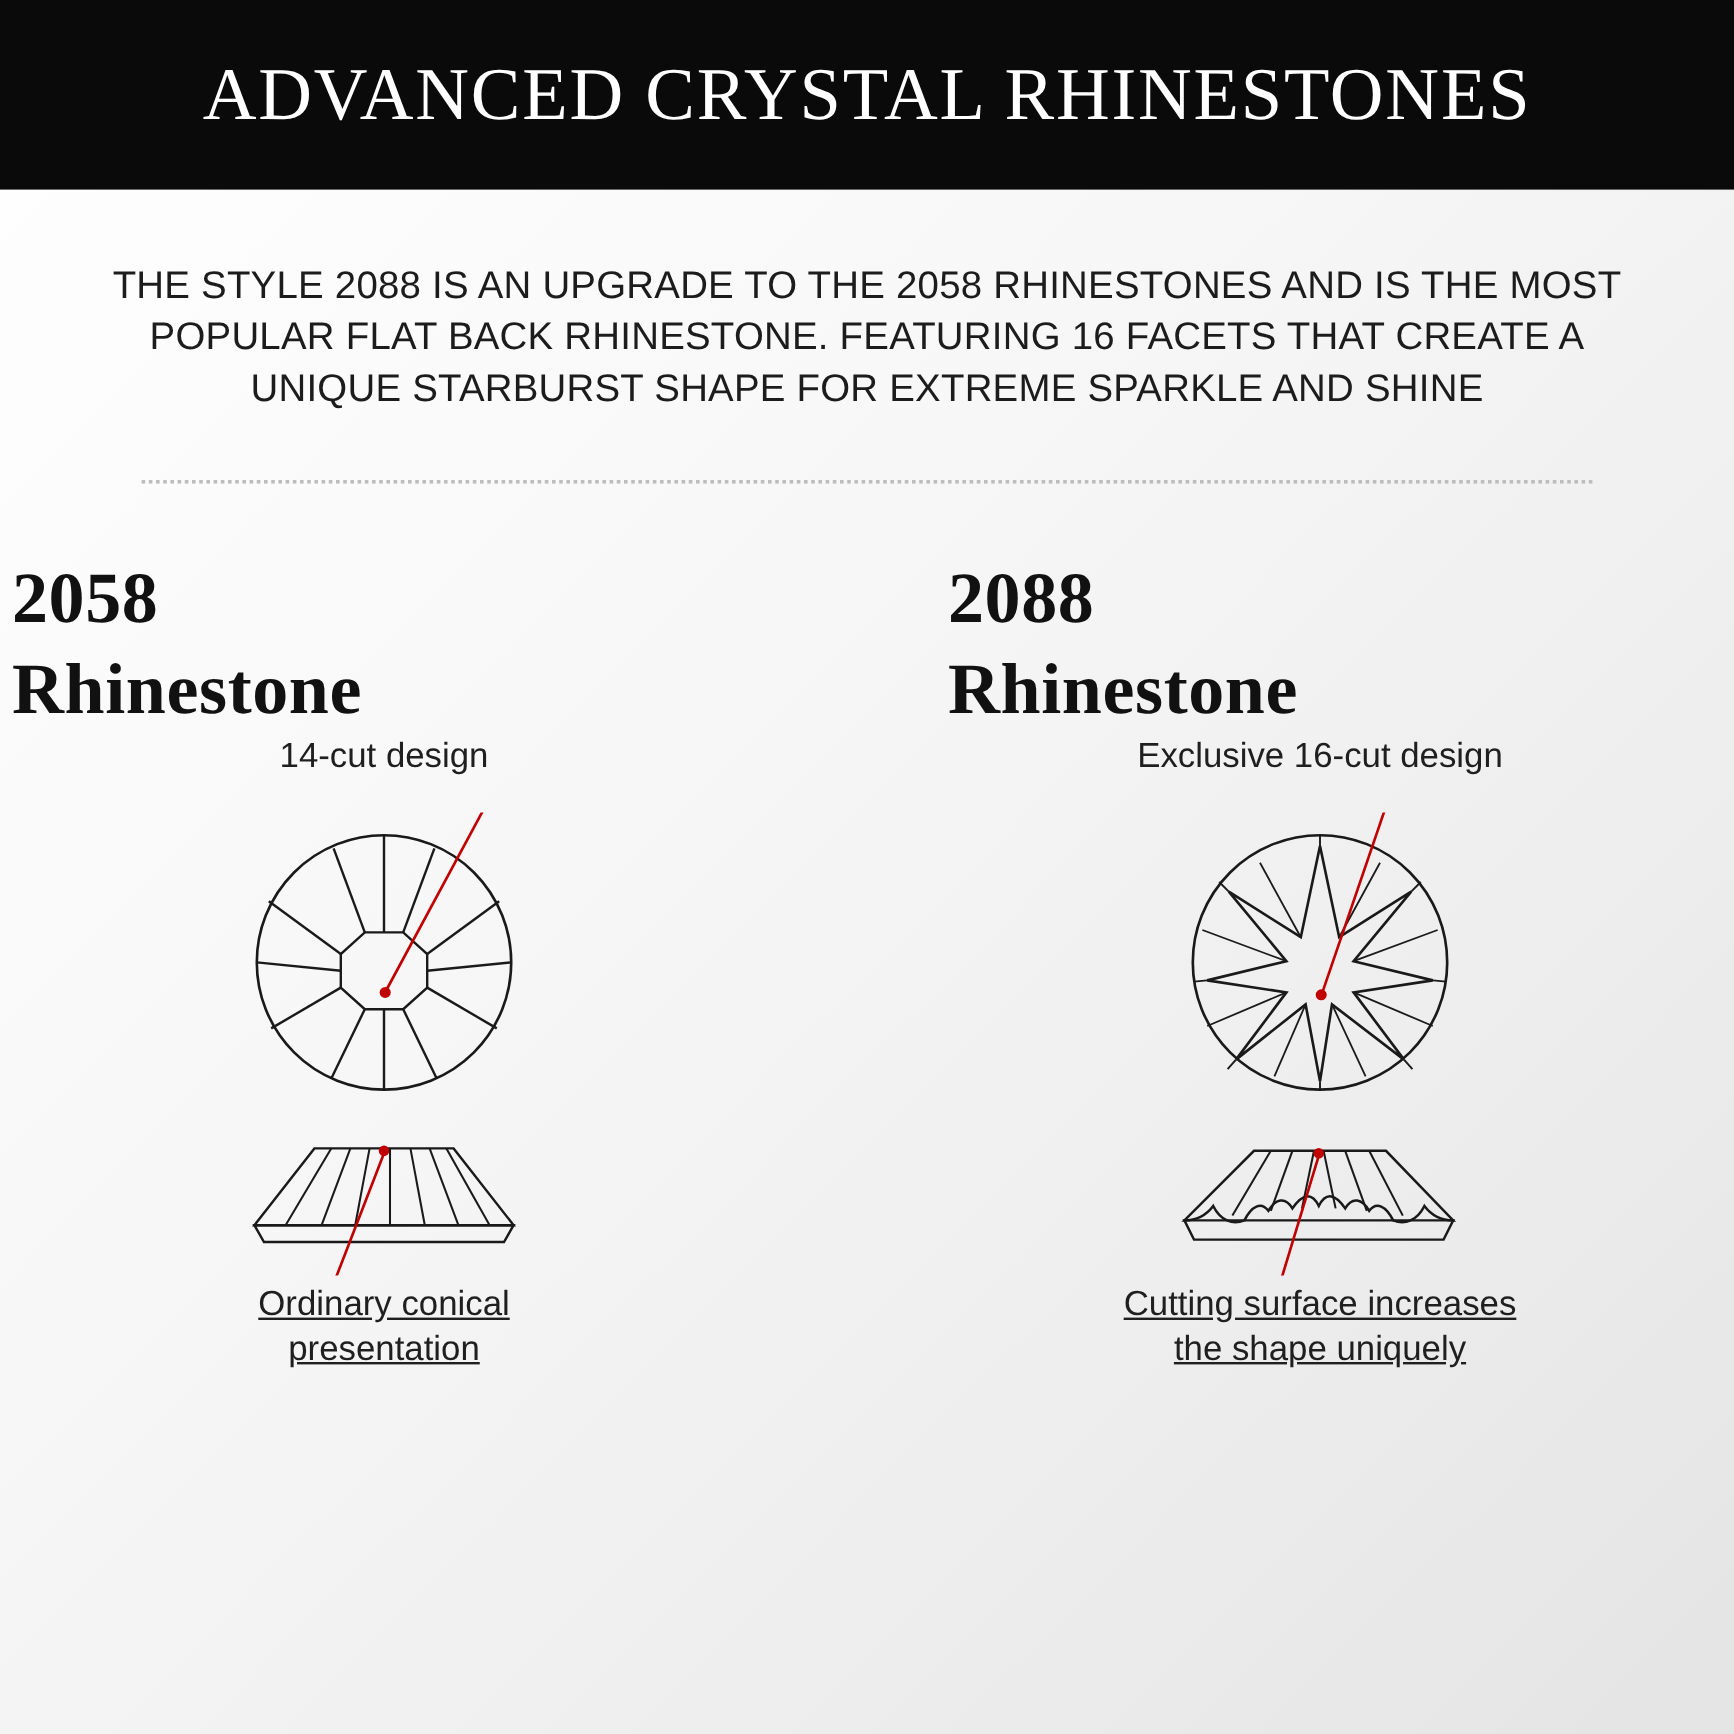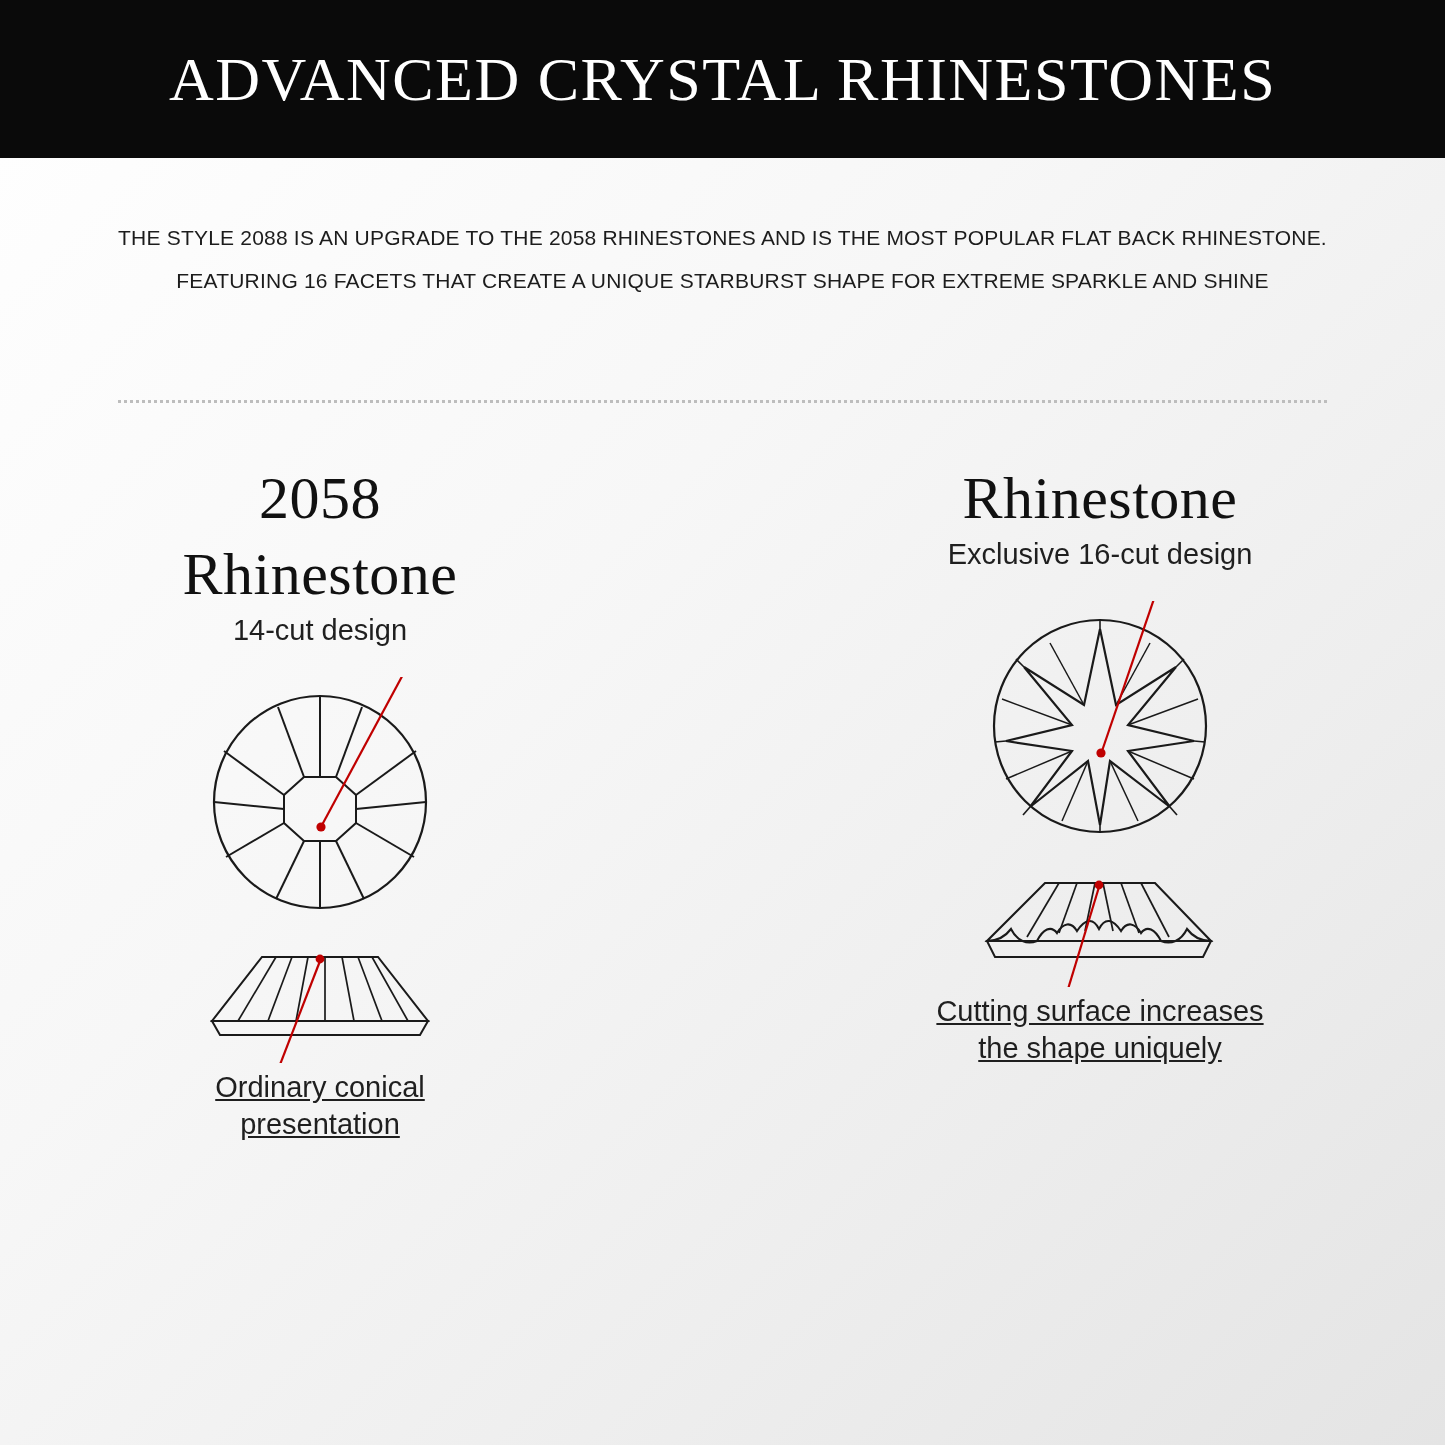"THE STYLE 2088 IS AN" #intro { font-size: 21px -> 32px }
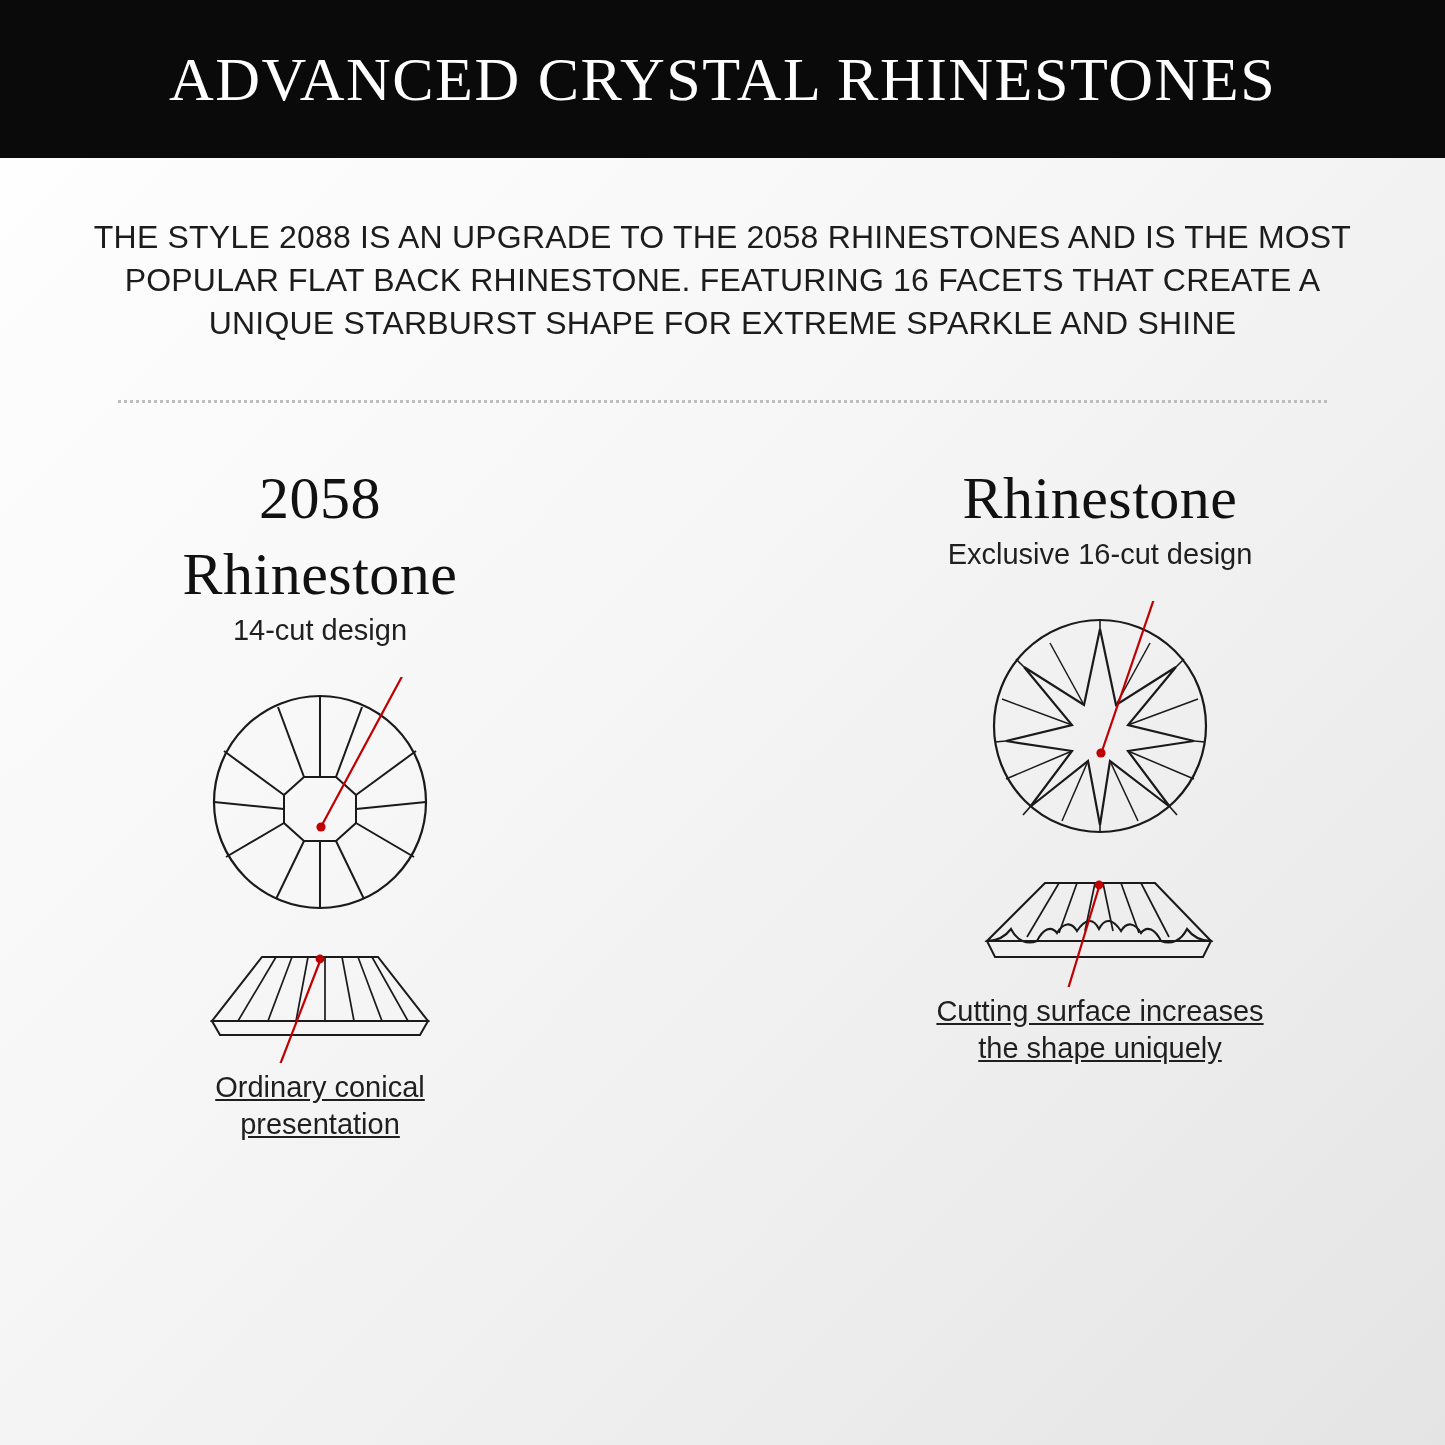"2058" .col-title { font-weight: 400 -> 700; text-align: center -> left }
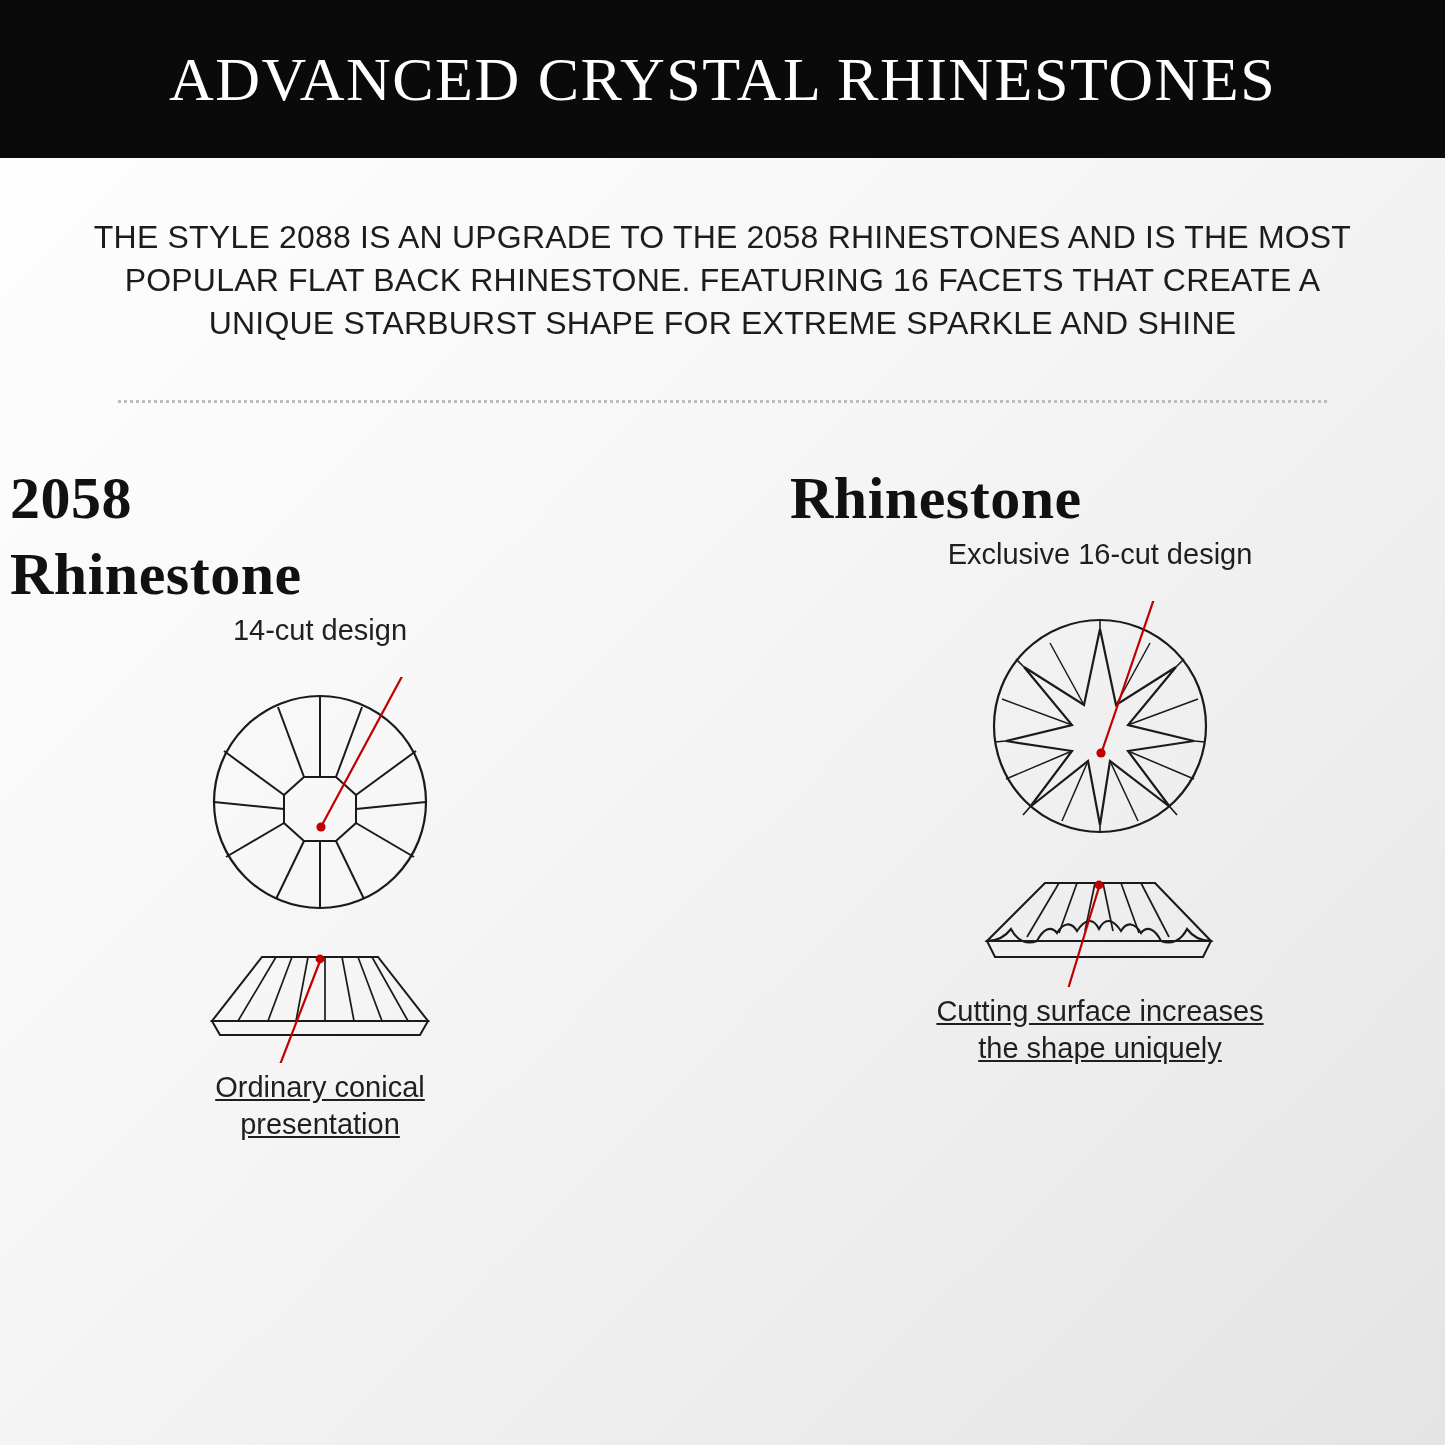"2088" span.num { html: none -> <span>2088</span> }
